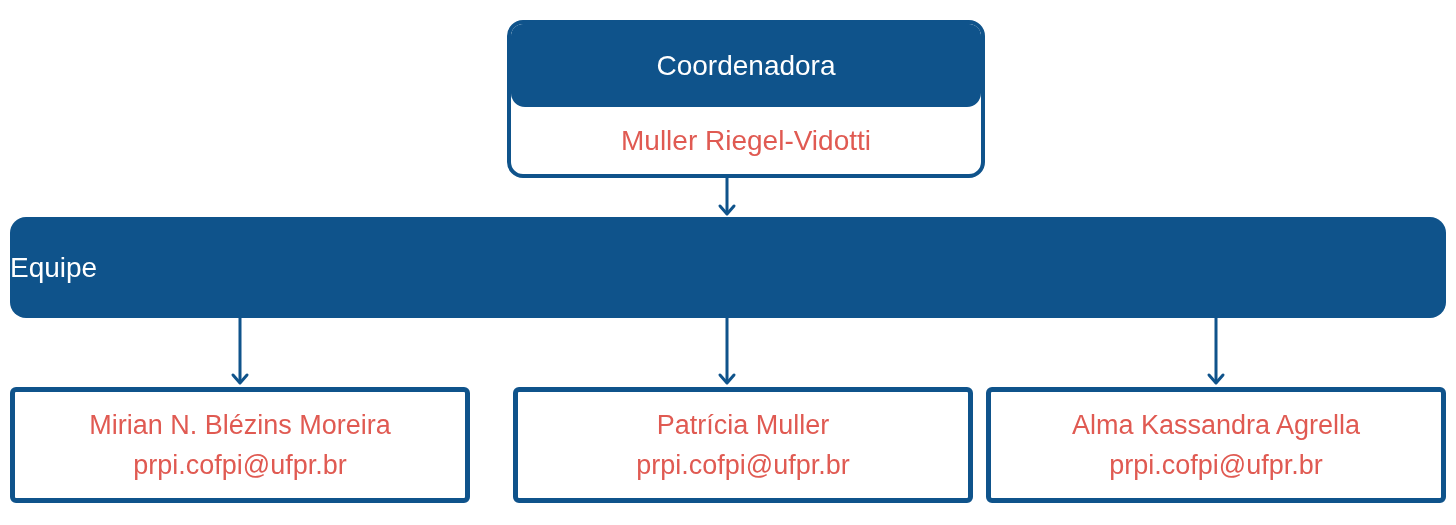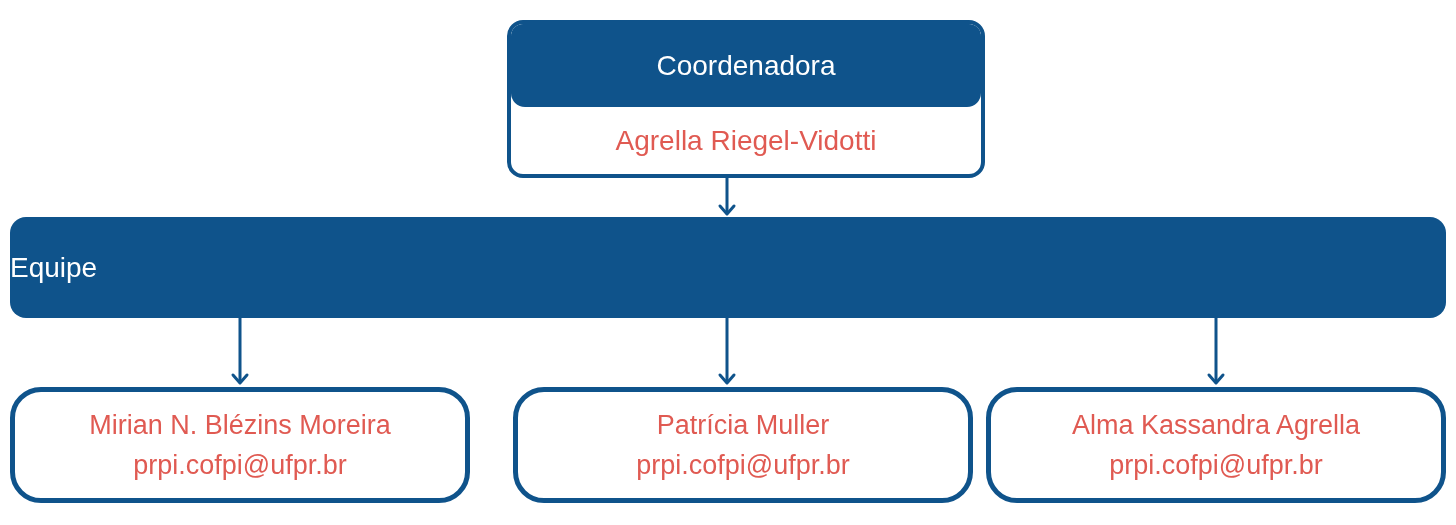"Agrella Riegel-Vidotti" div.top-box-body { text: Agrella -> Muller }
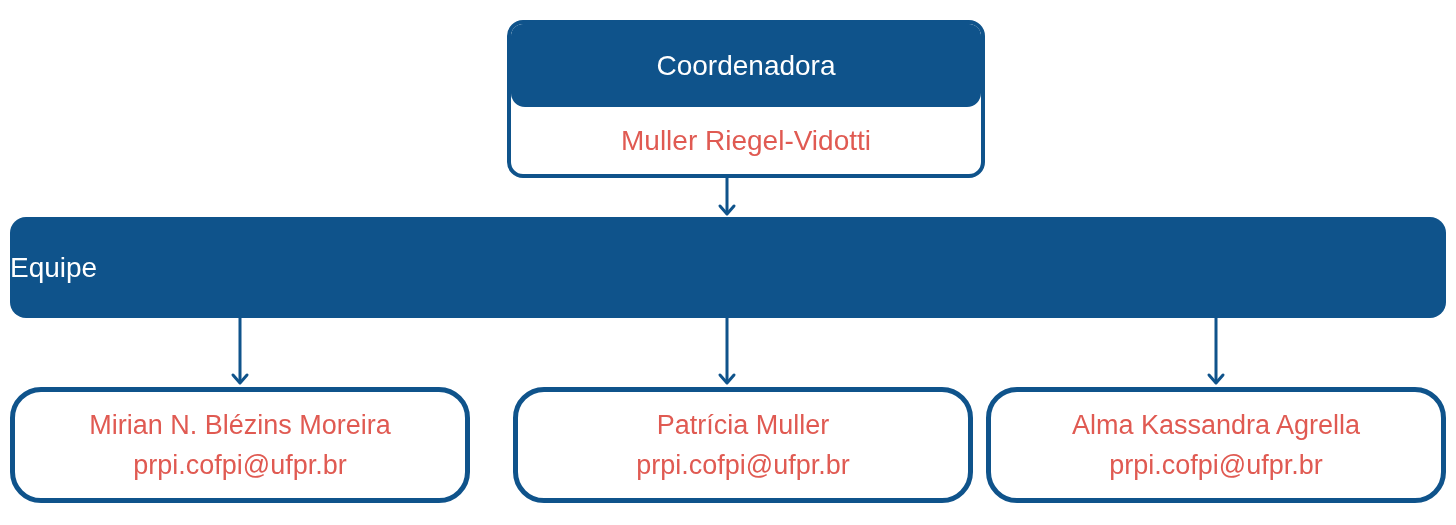"Mirian N. Blézins Moreira" .member-box { border-radius: 31px -> 6px }
